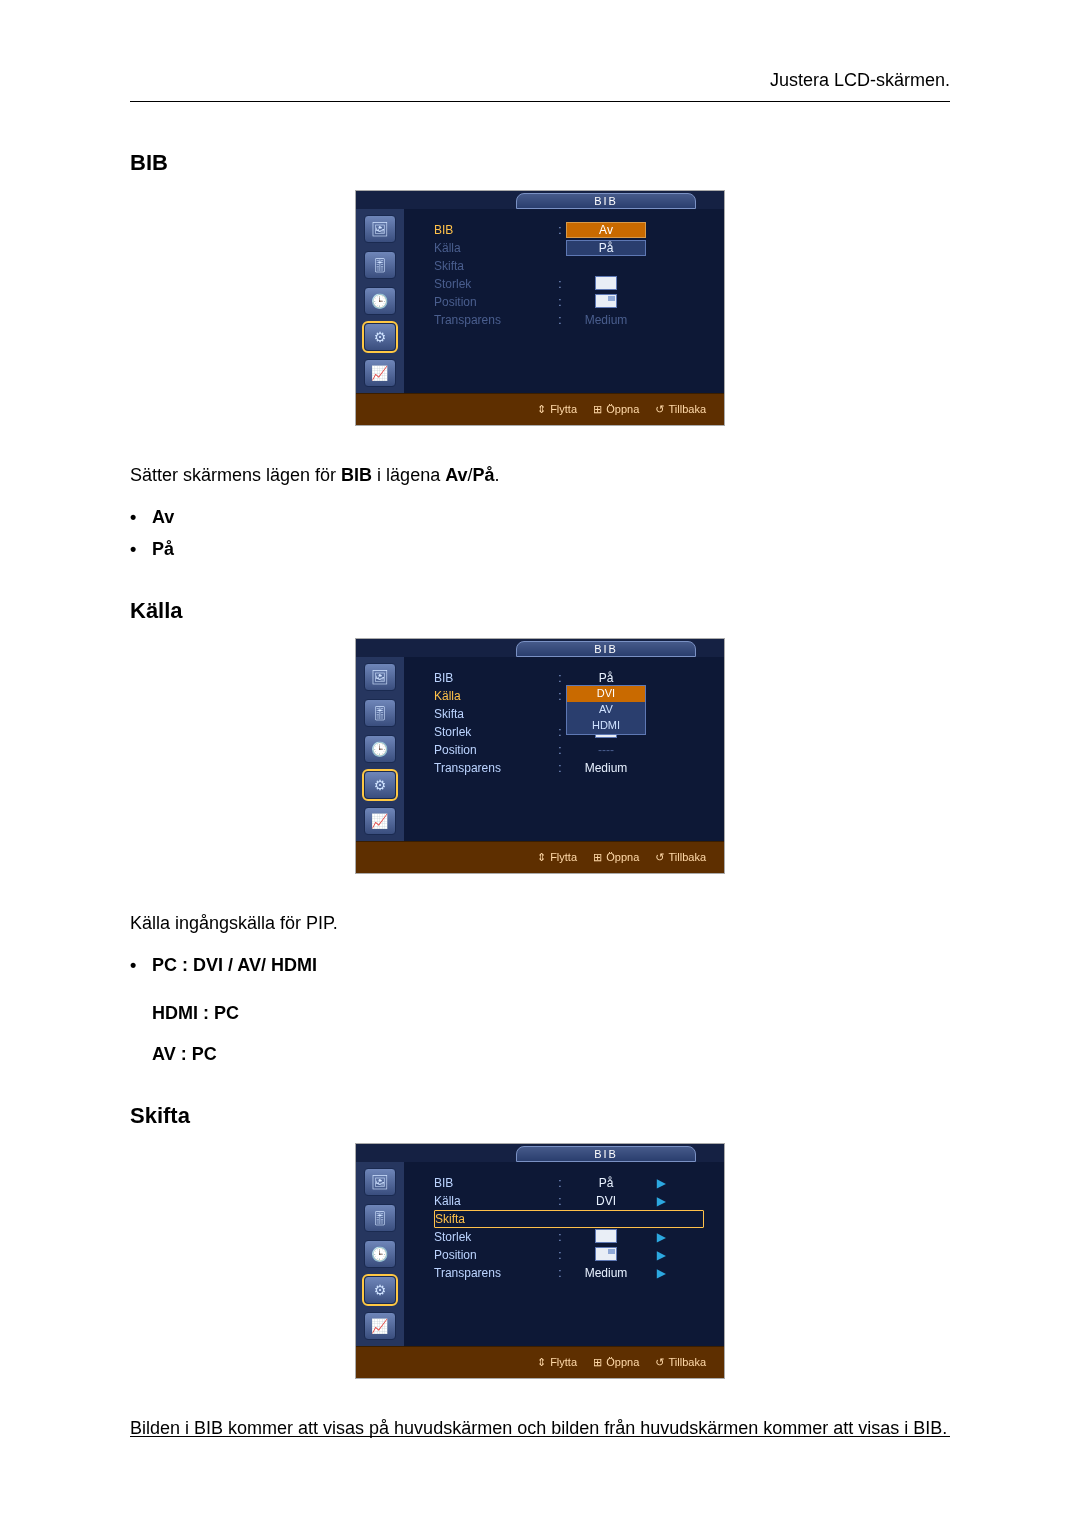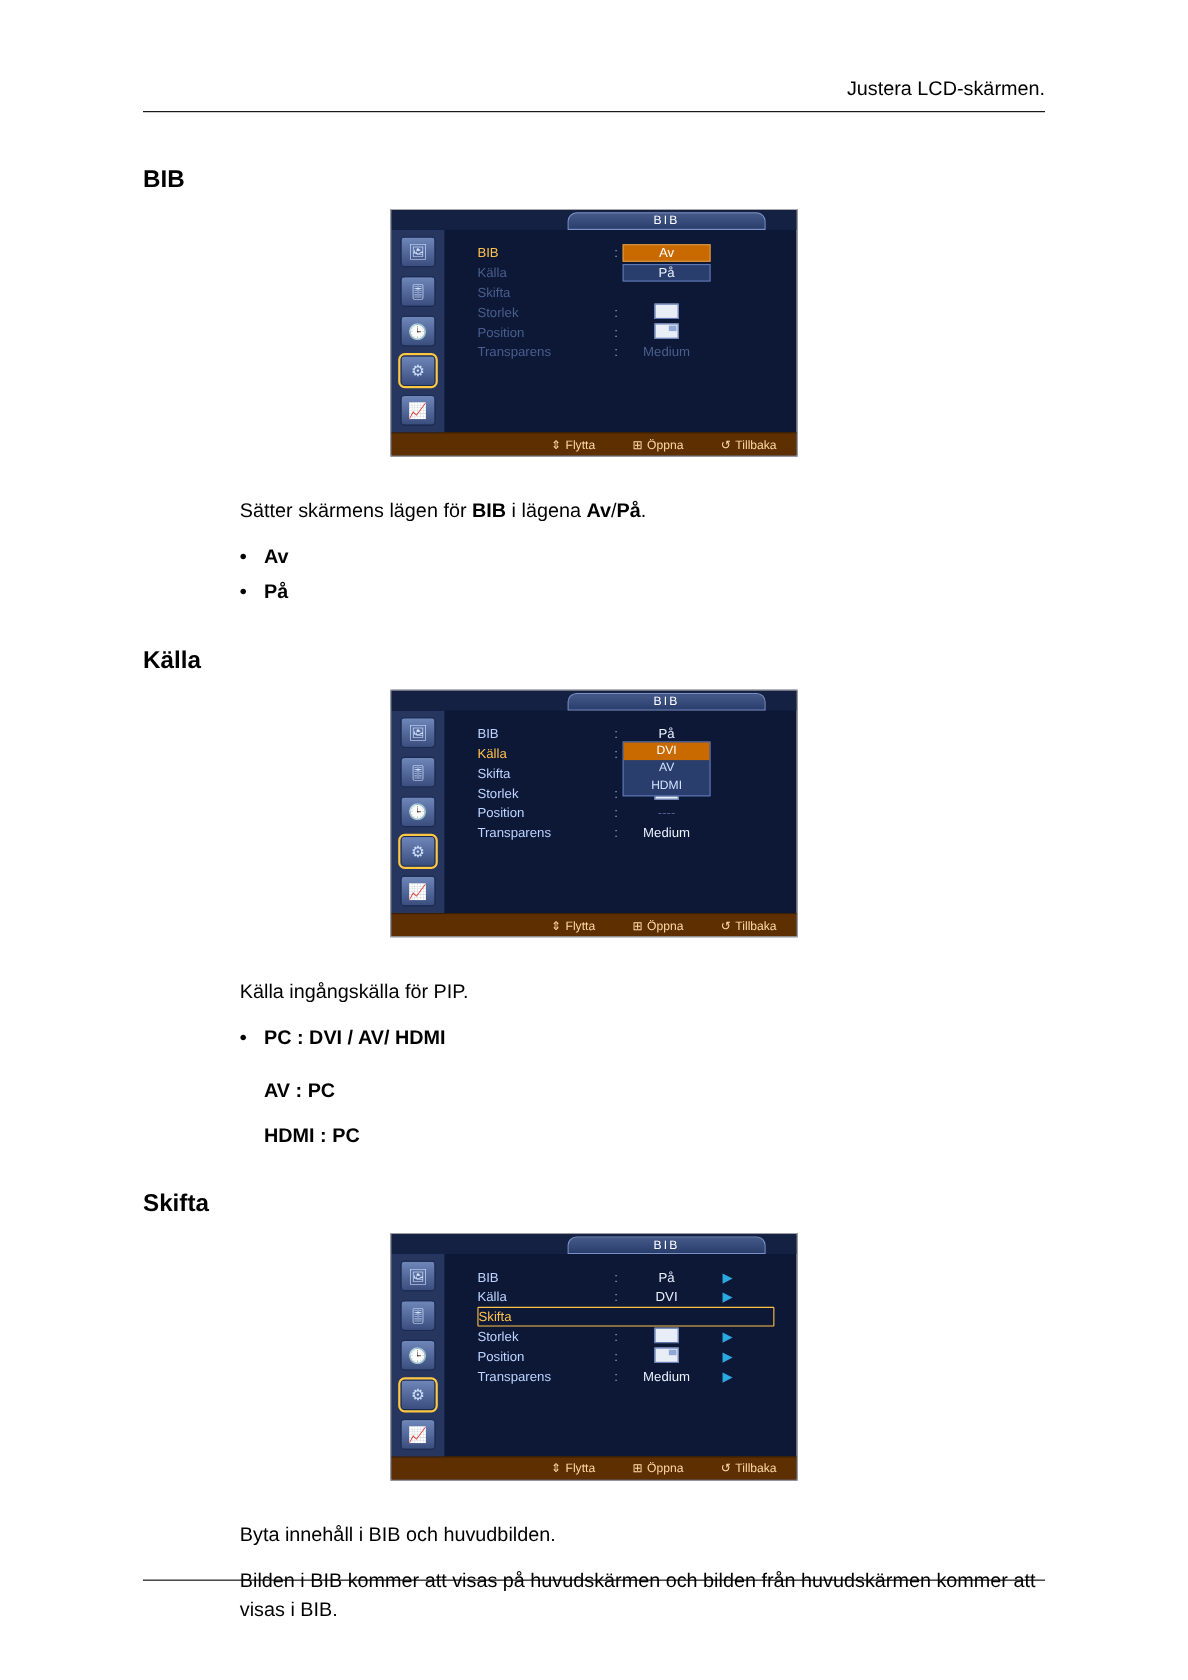"Flytta" .osd-footer { gap: 34px -> 16px; height: 21px -> 32px }
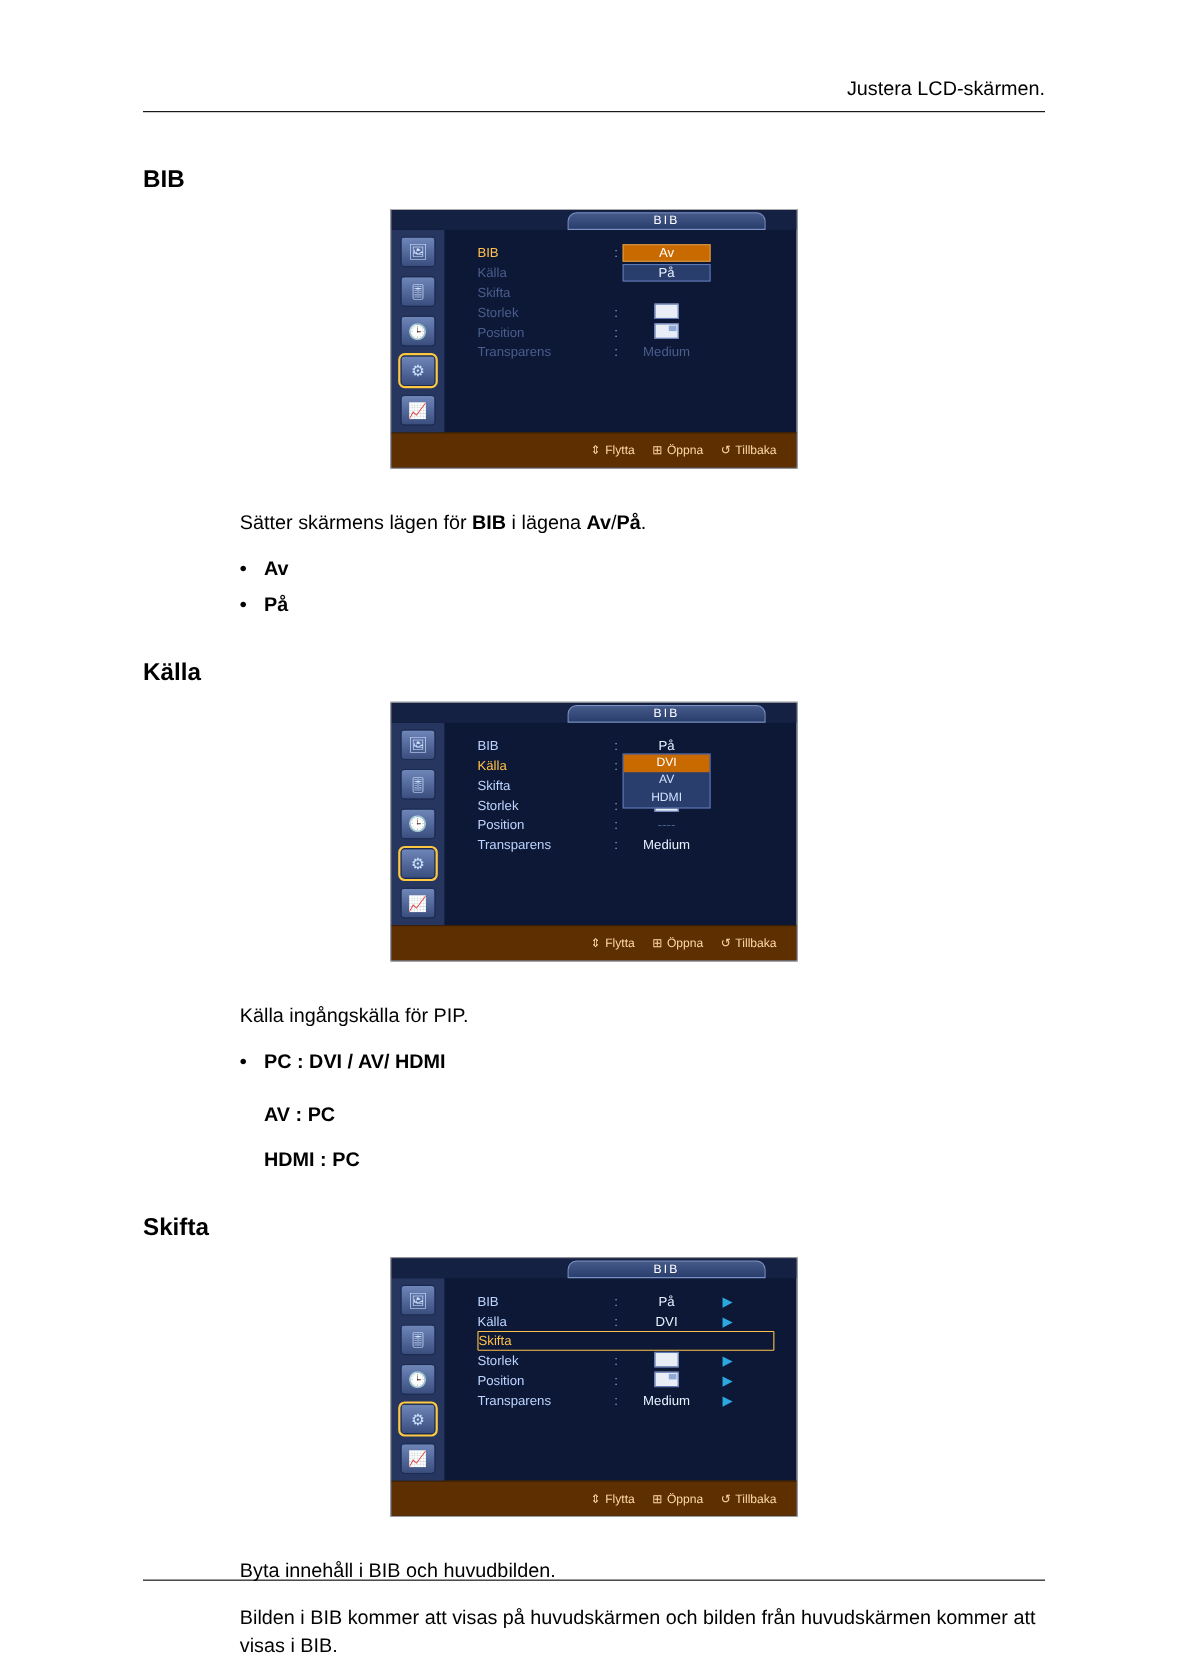"Sätter skärmens lägen för BIB" .body-text { margin-left: 88px -> none }
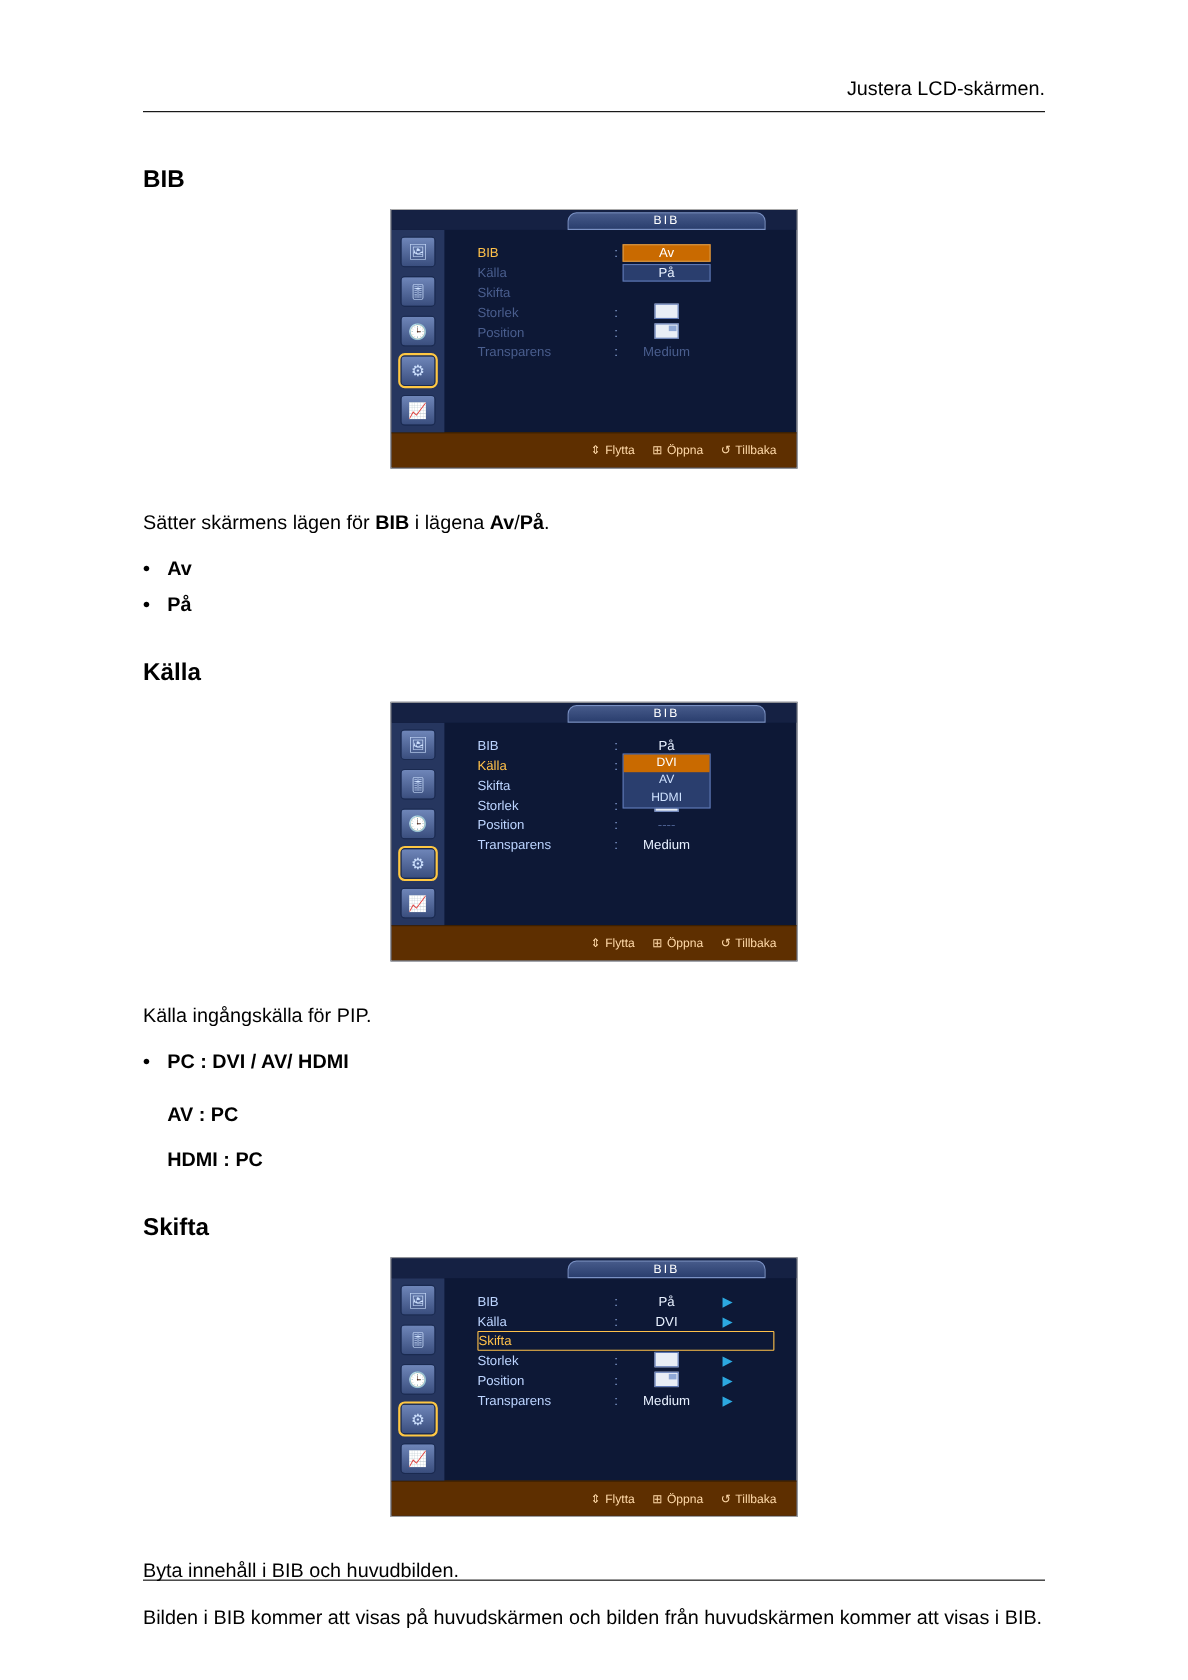"AV : PC" div { order: before "HDMI : PC" -> after "HDMI : PC" }
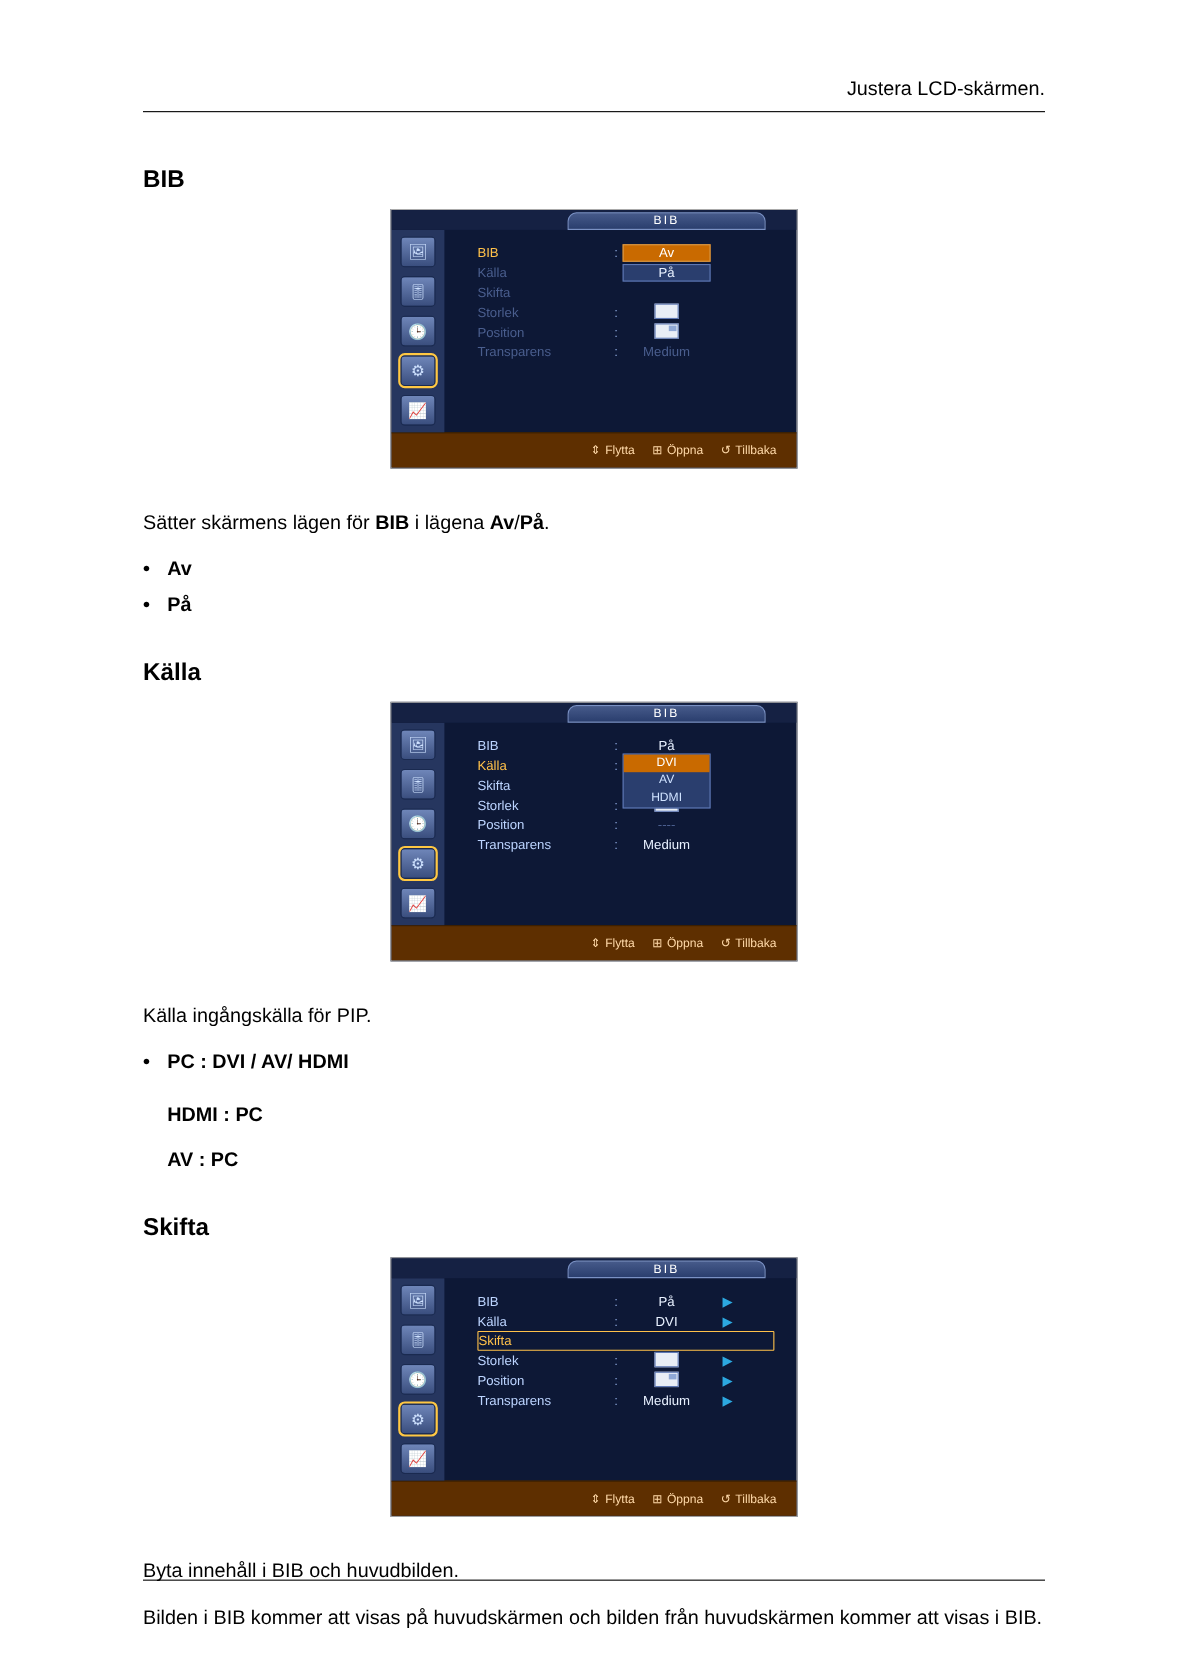"Byta innehåll i BIB och" div.para { html: <div>Byta innehåll i BIB och huvudbilden.</div> -> none }
